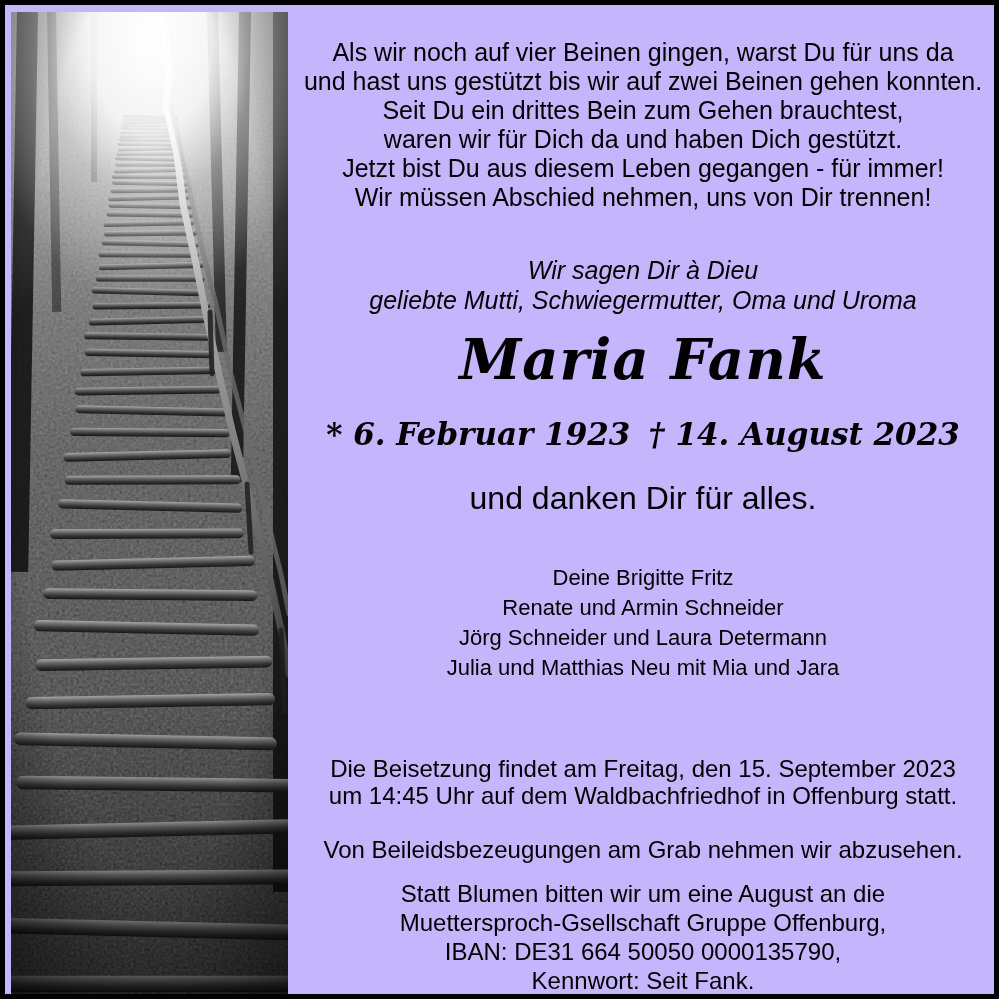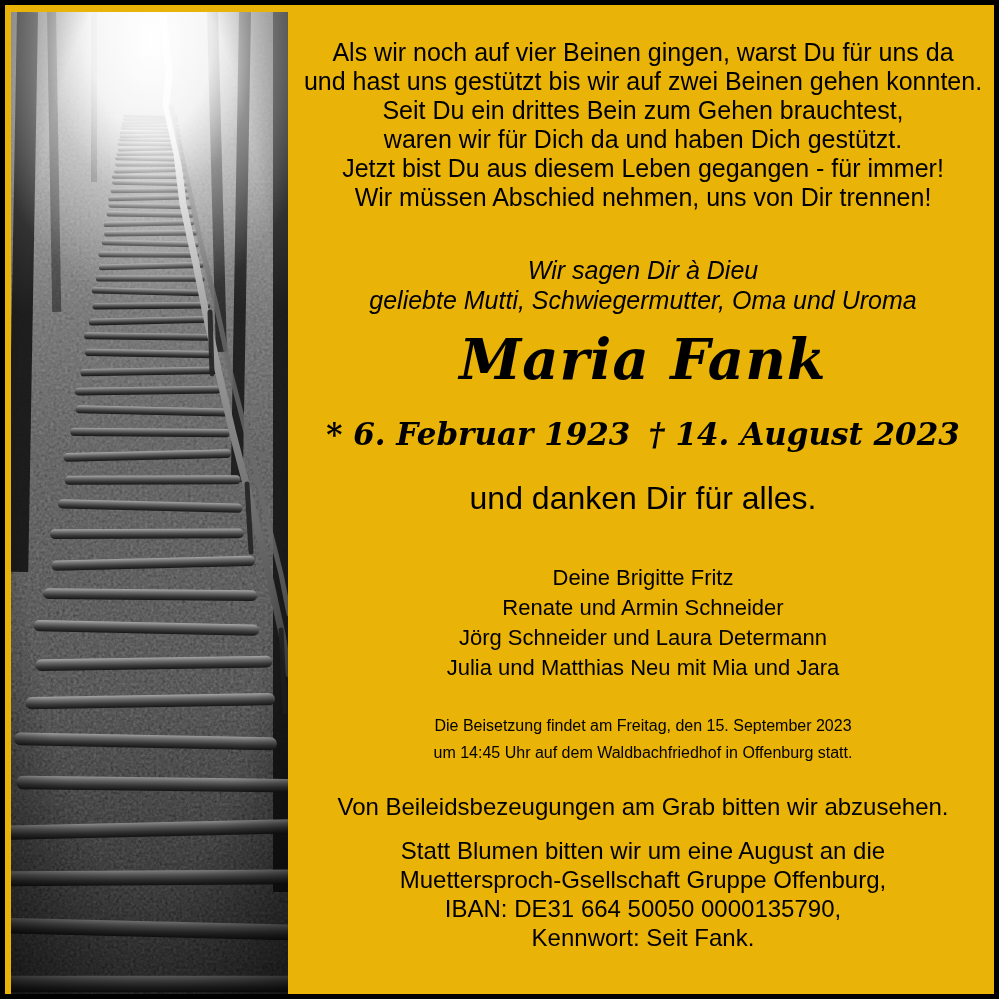"Als wir noch auf vier" .frame { background: #eab308 -> #c4b5fd }
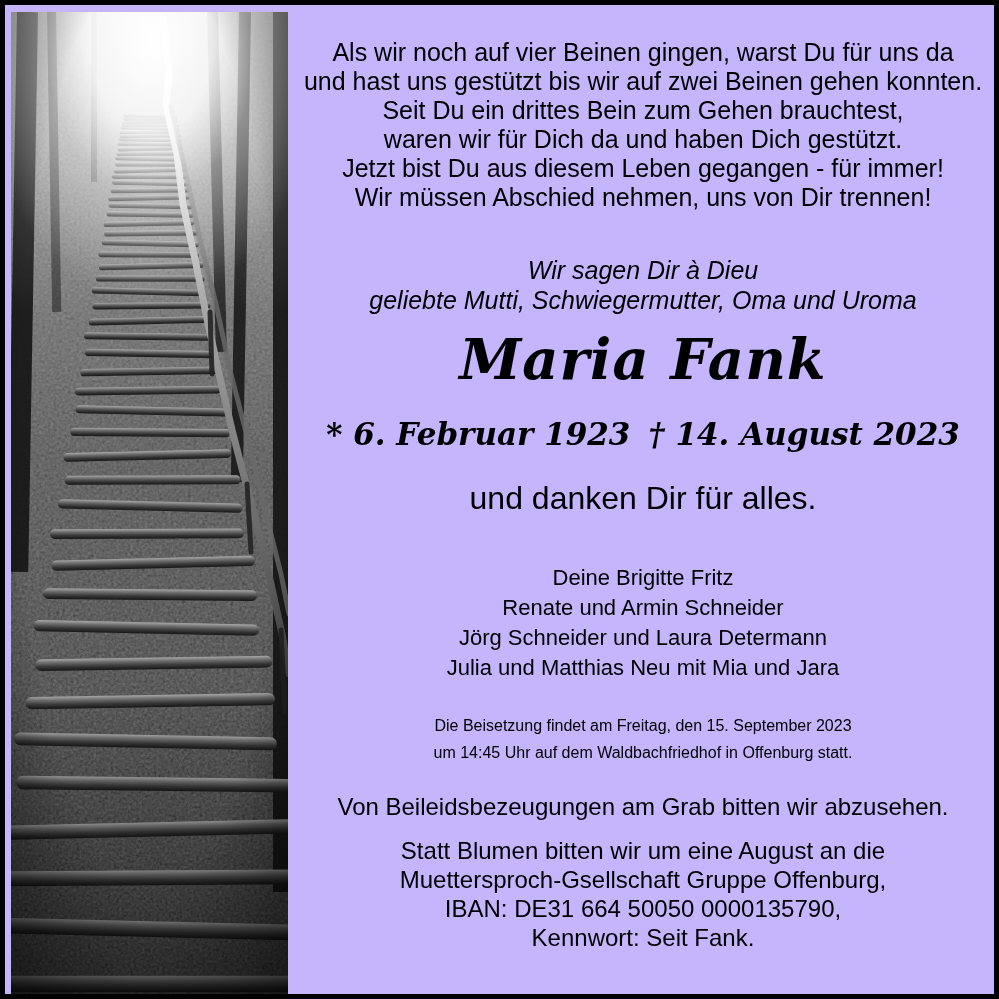"Die Beisetzung findet am Freitag," .funeral { font-size: 16px -> 24px; margin-top: 29px -> 72px }
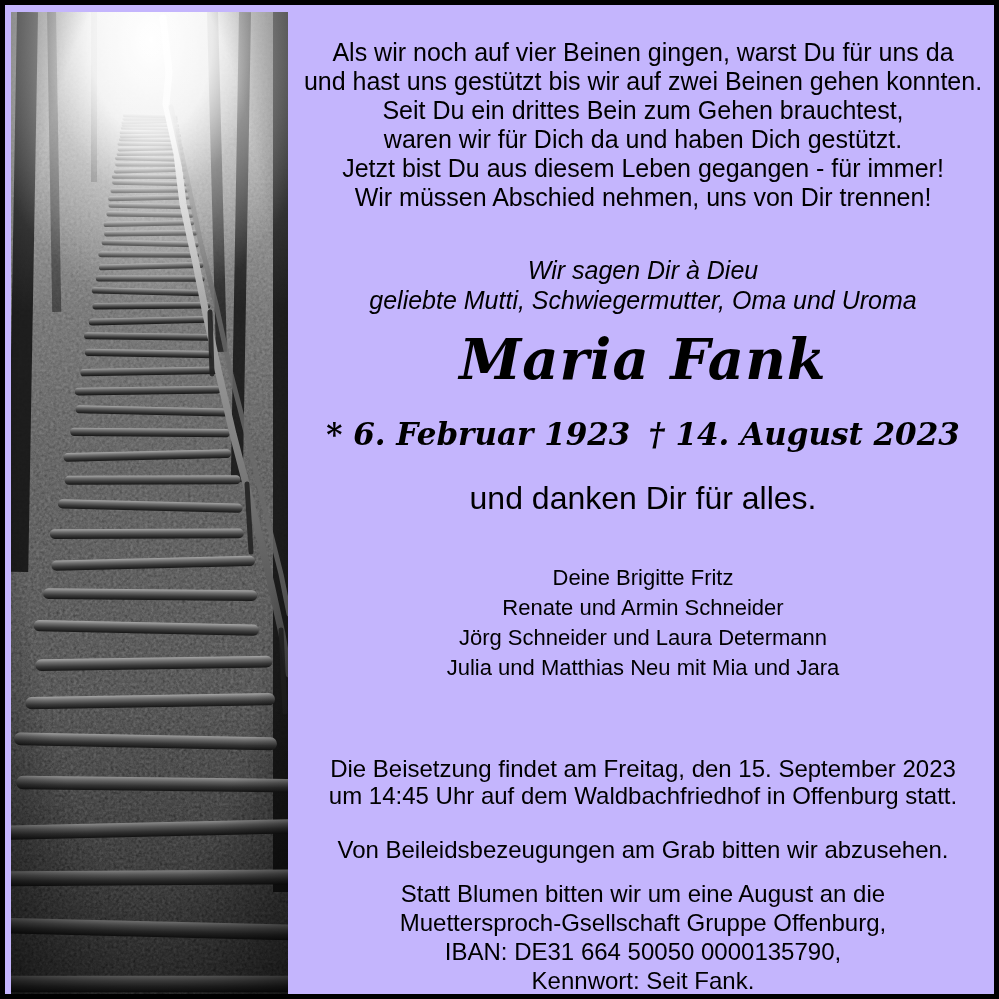"Von Beileidsbezeugungen am Grab bitten" div.condolence { text: bitten -> nehmen }
